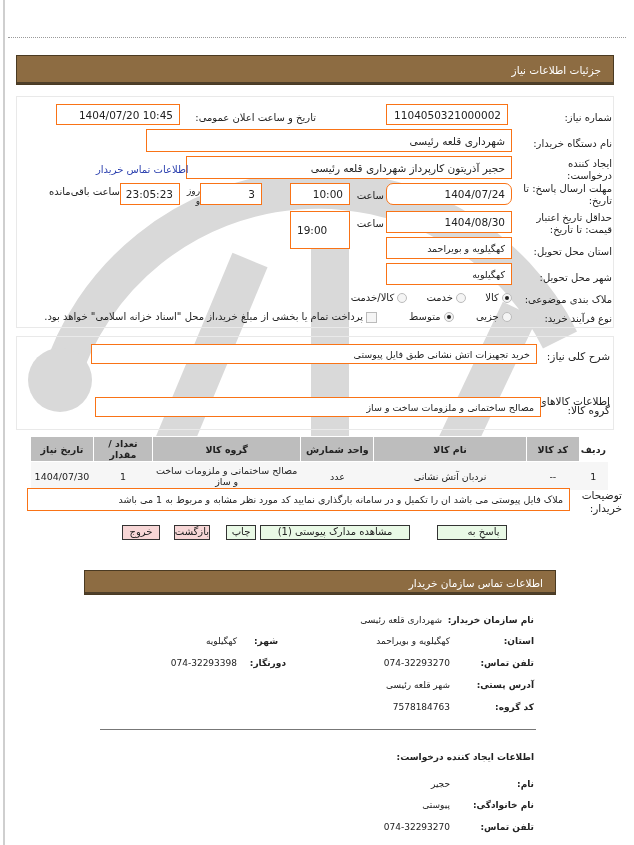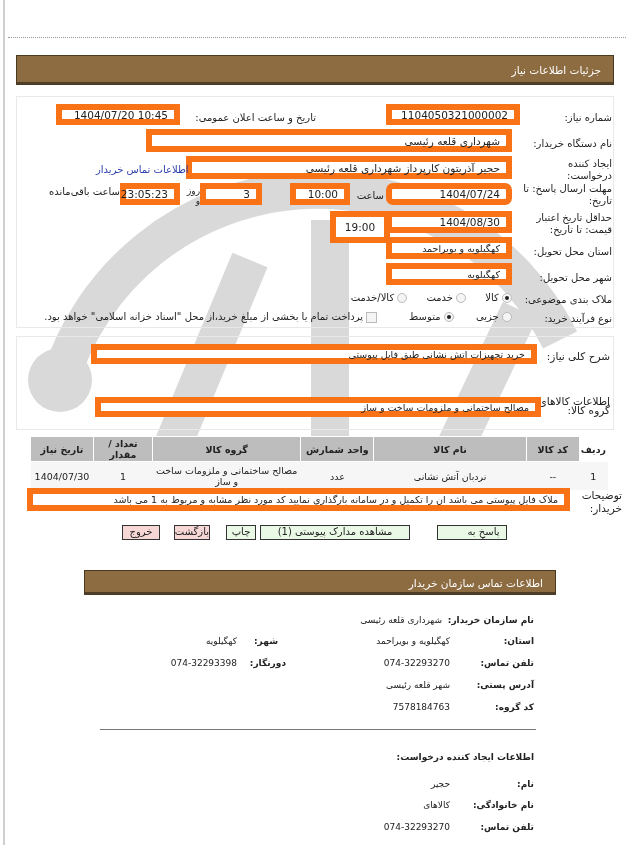"1404/07/20 10:45" .box { border: 6px solid #f97316 -> 1px solid #f97316 }
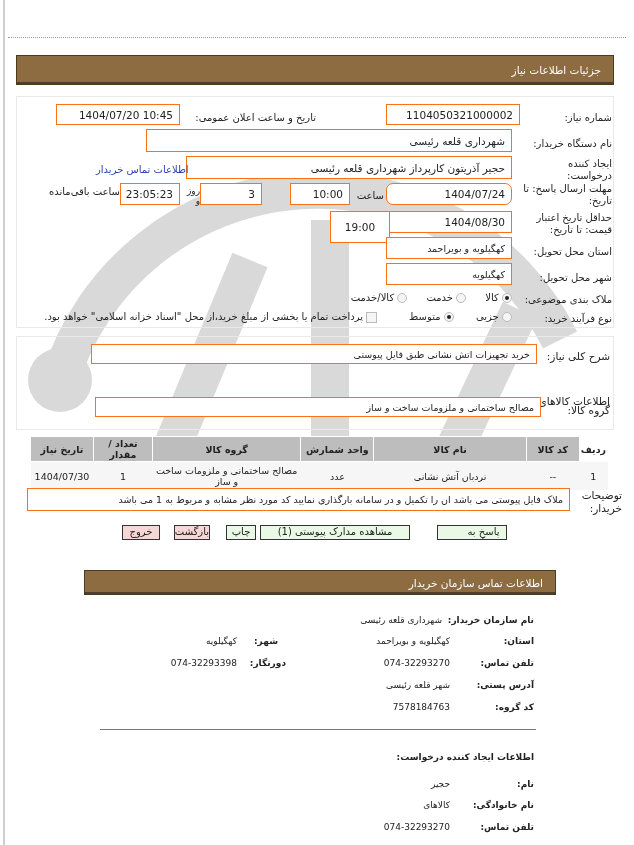"1104050321000002" div.abs { width: 134px -> 122px }
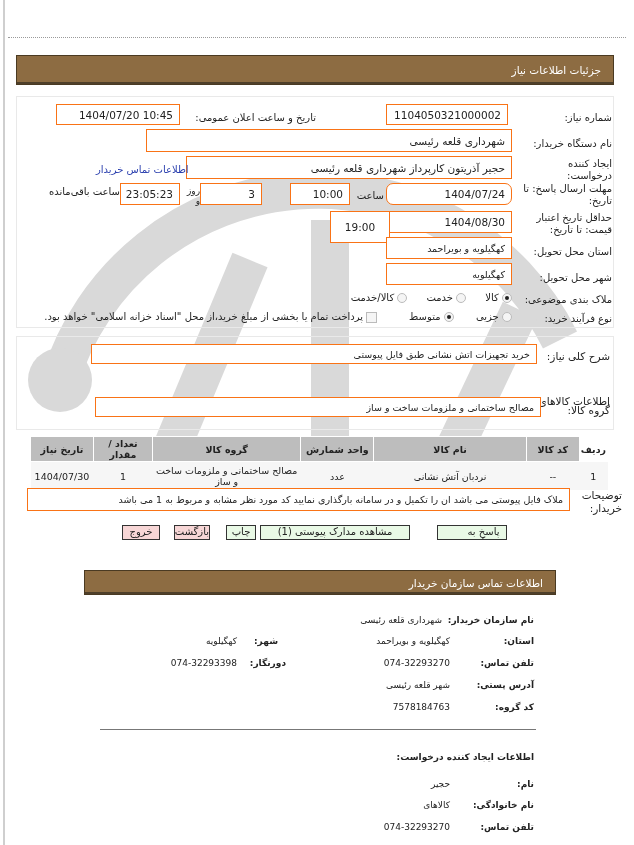"19:00" div.abs { height: 32px -> 38px; justify-content: center -> flex-start; margin-left: 40px -> none }
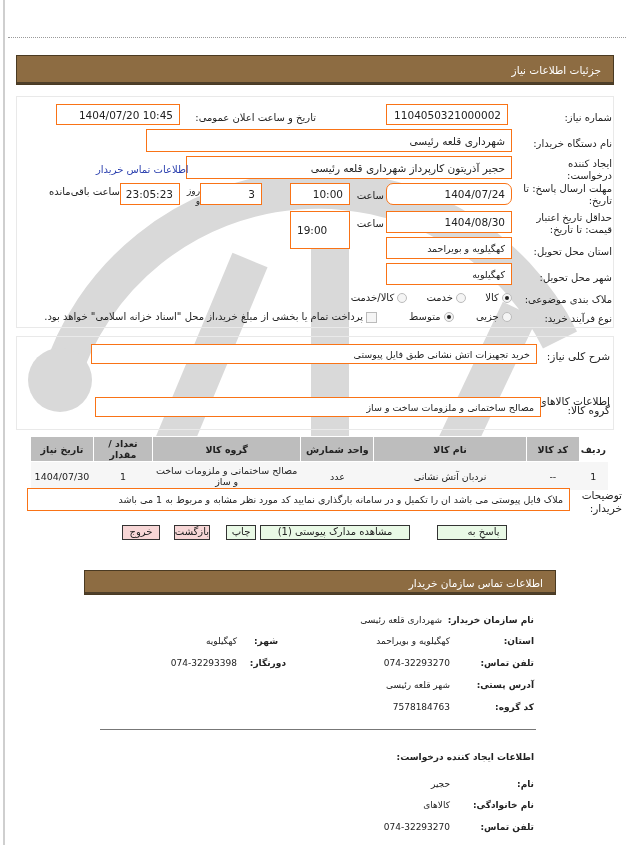"کالاهای" span { text: کالاهای -> پیوستی }
